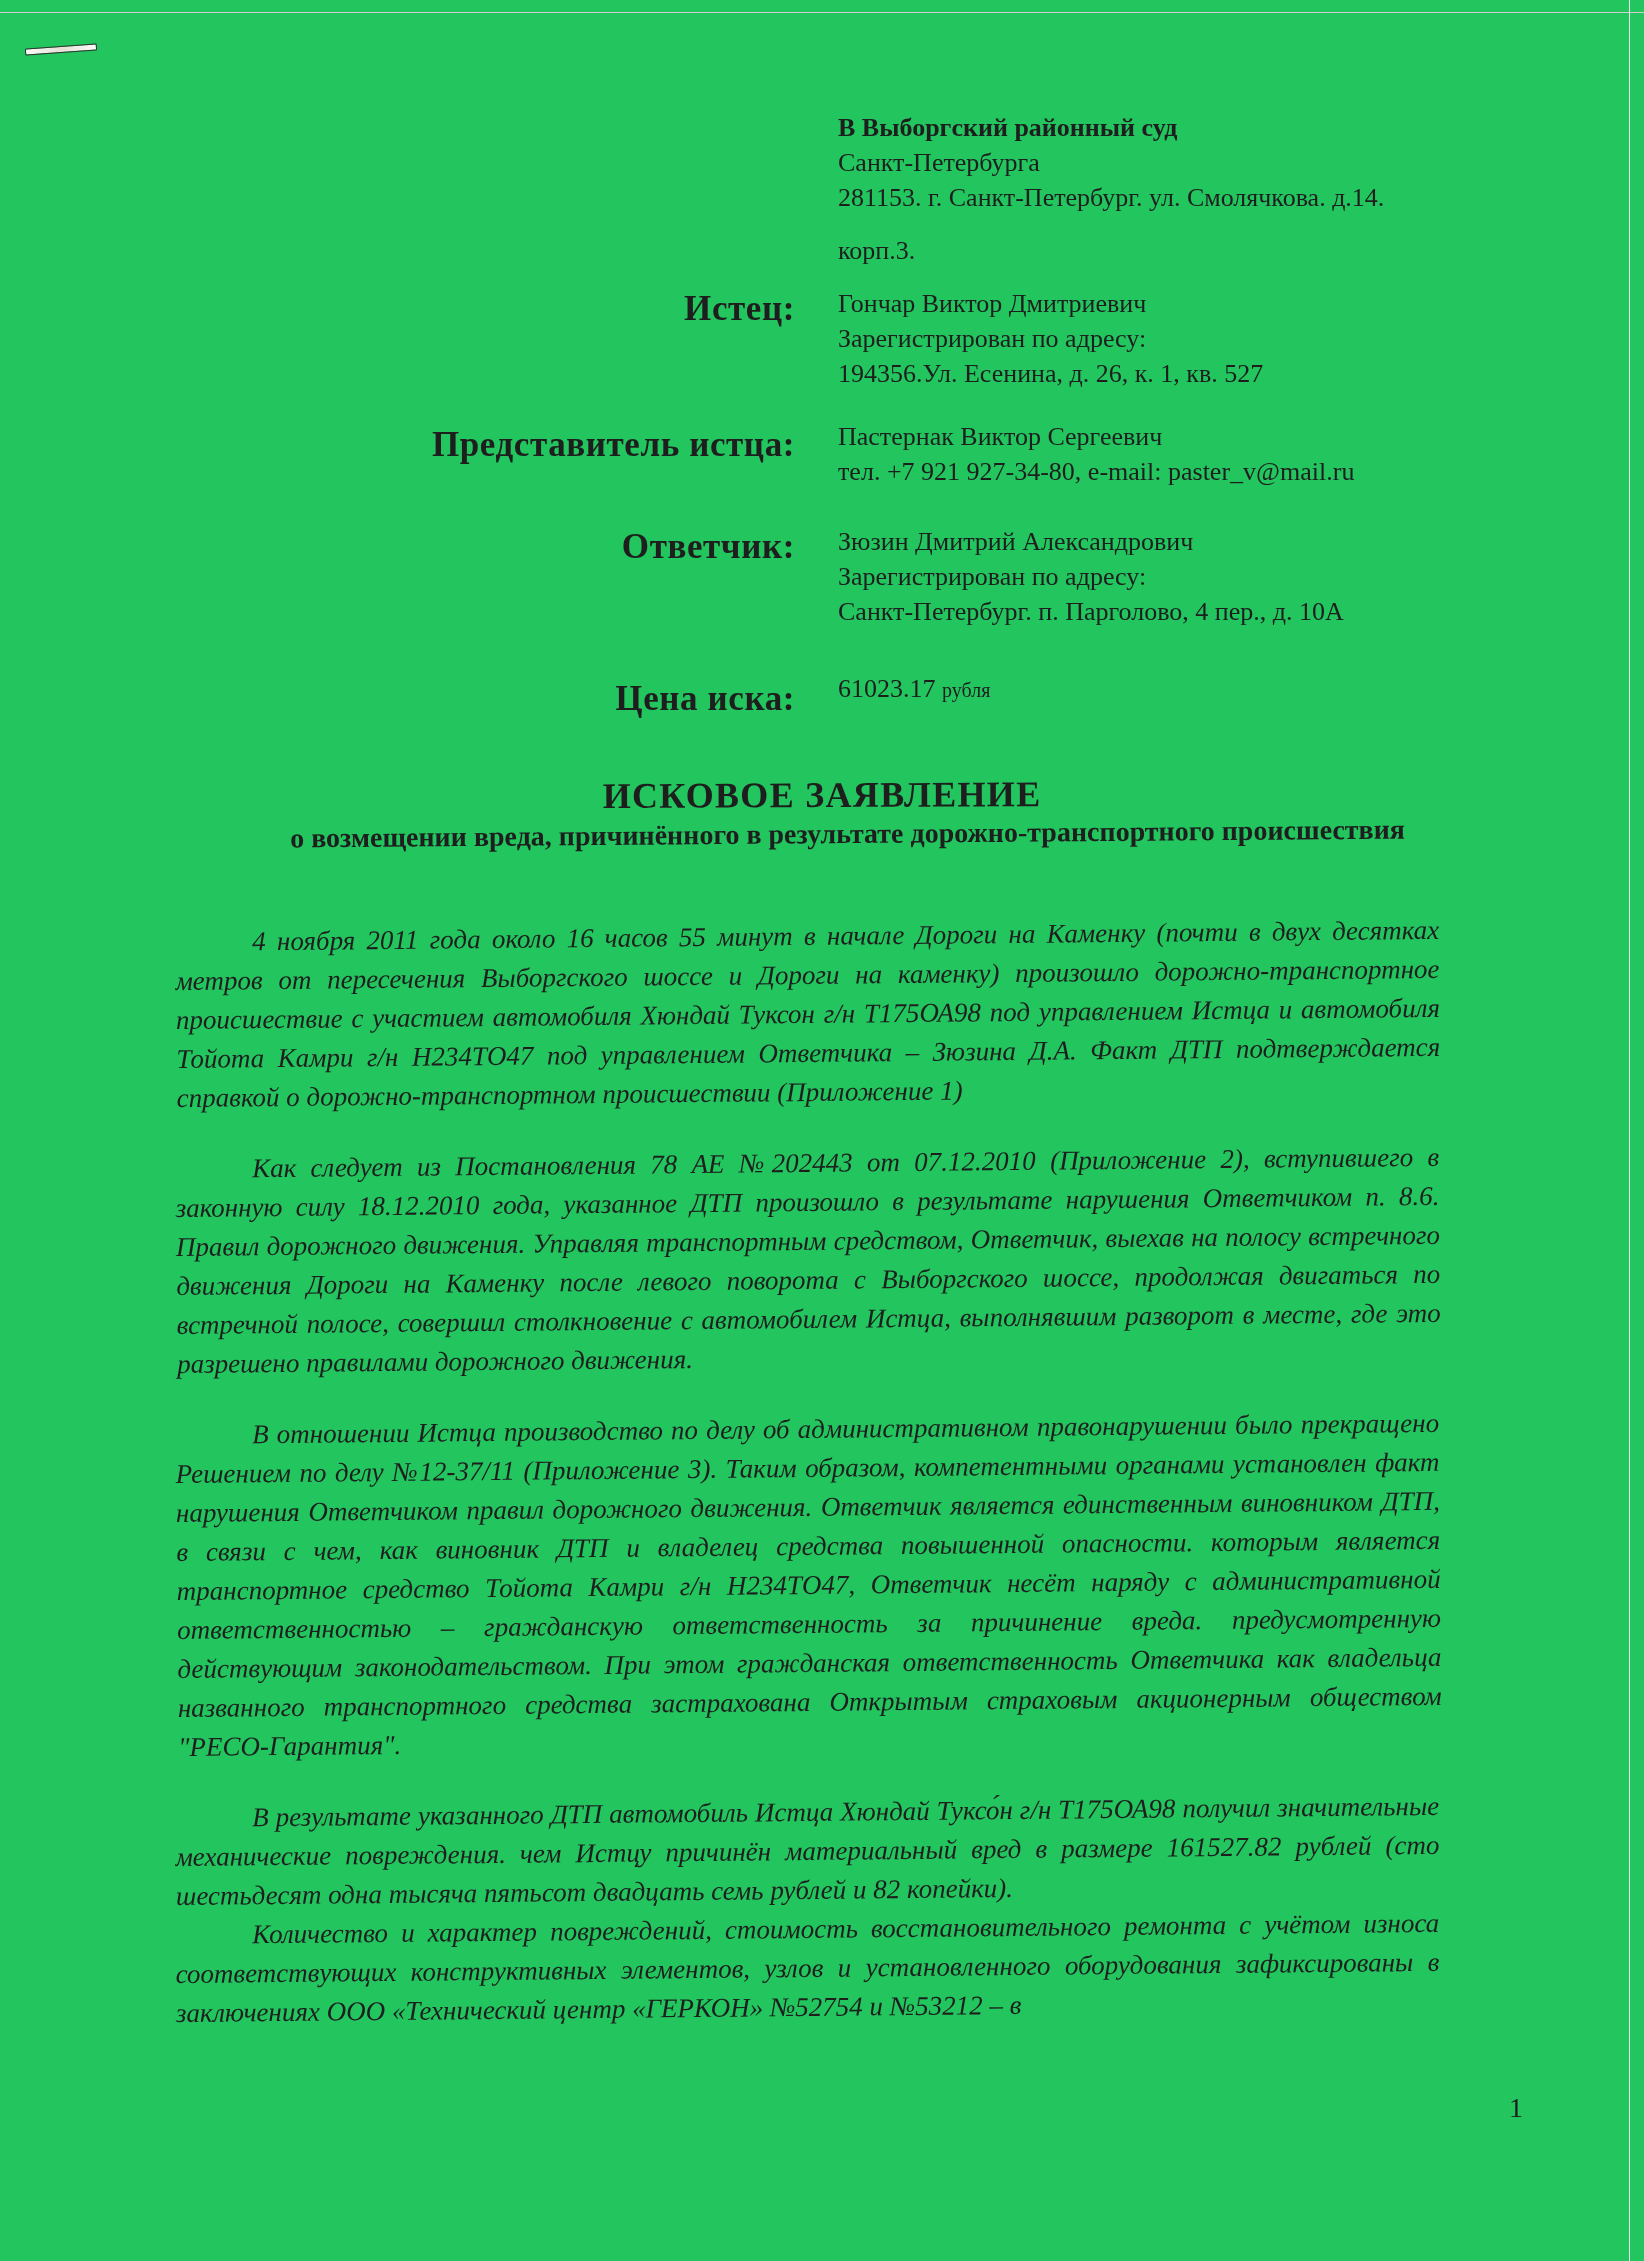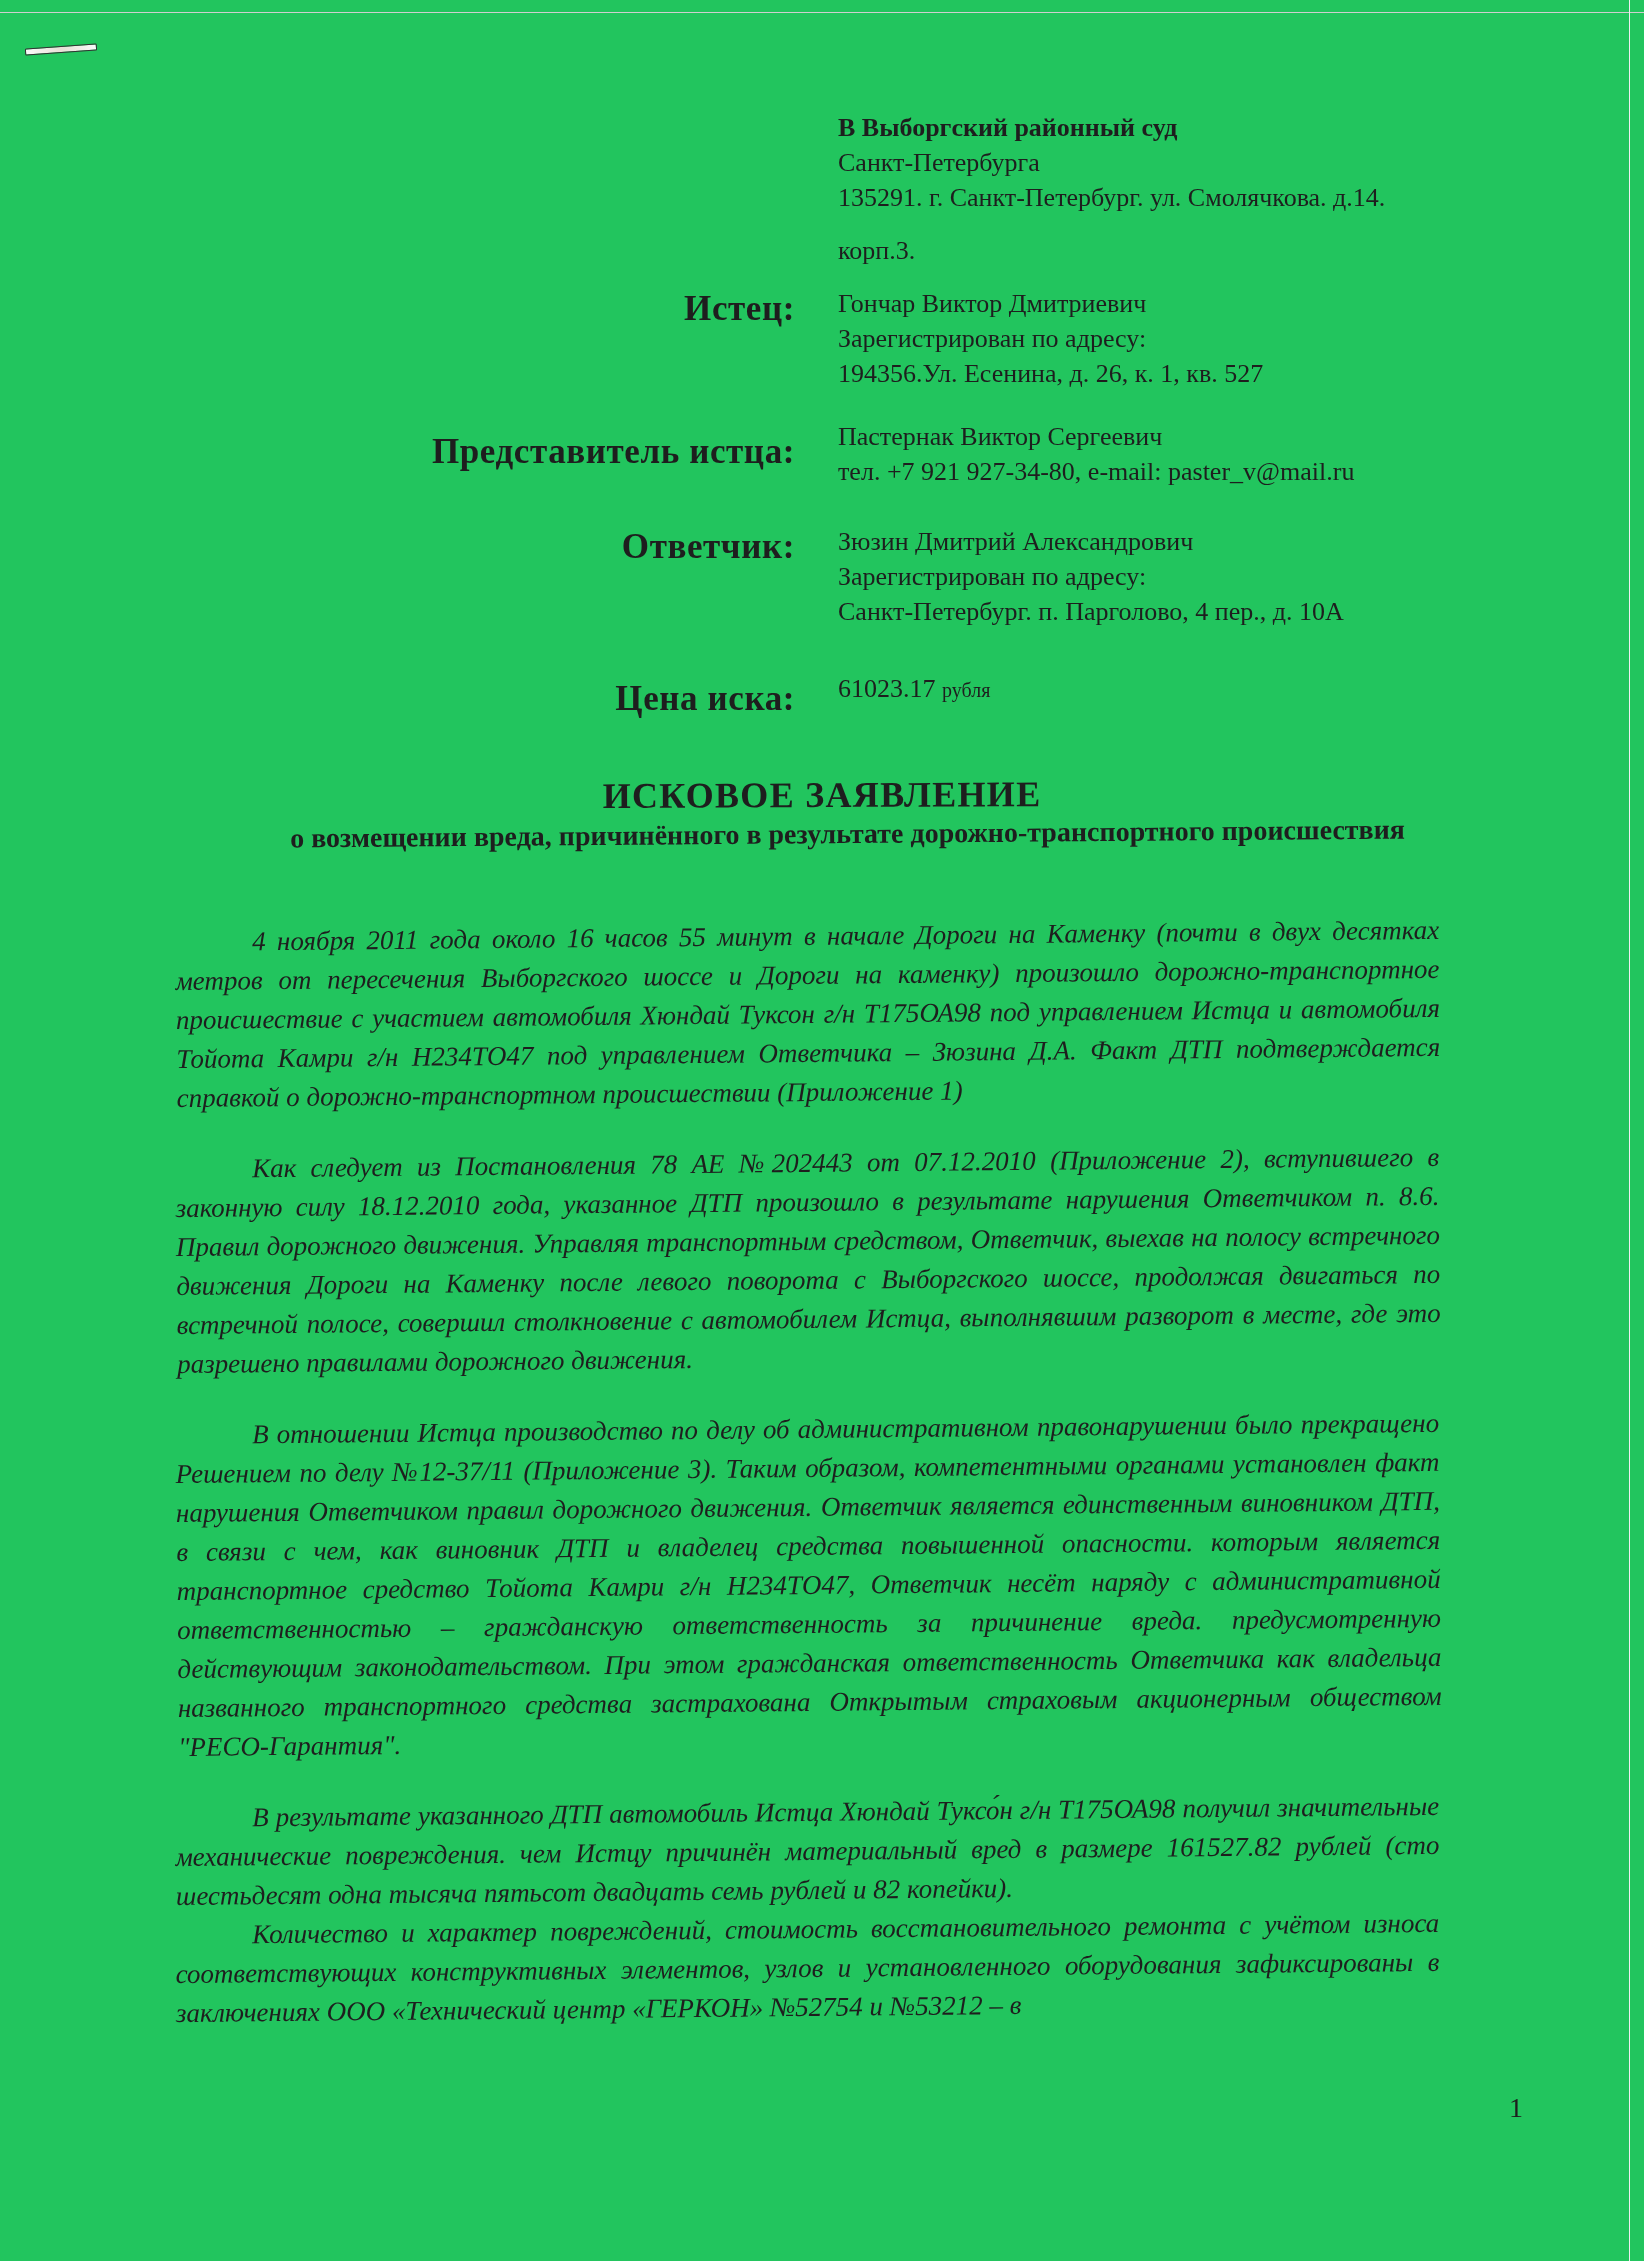"135291. г. Санкт-Петербург. ул." span.line { text: 135291 -> 281153 }
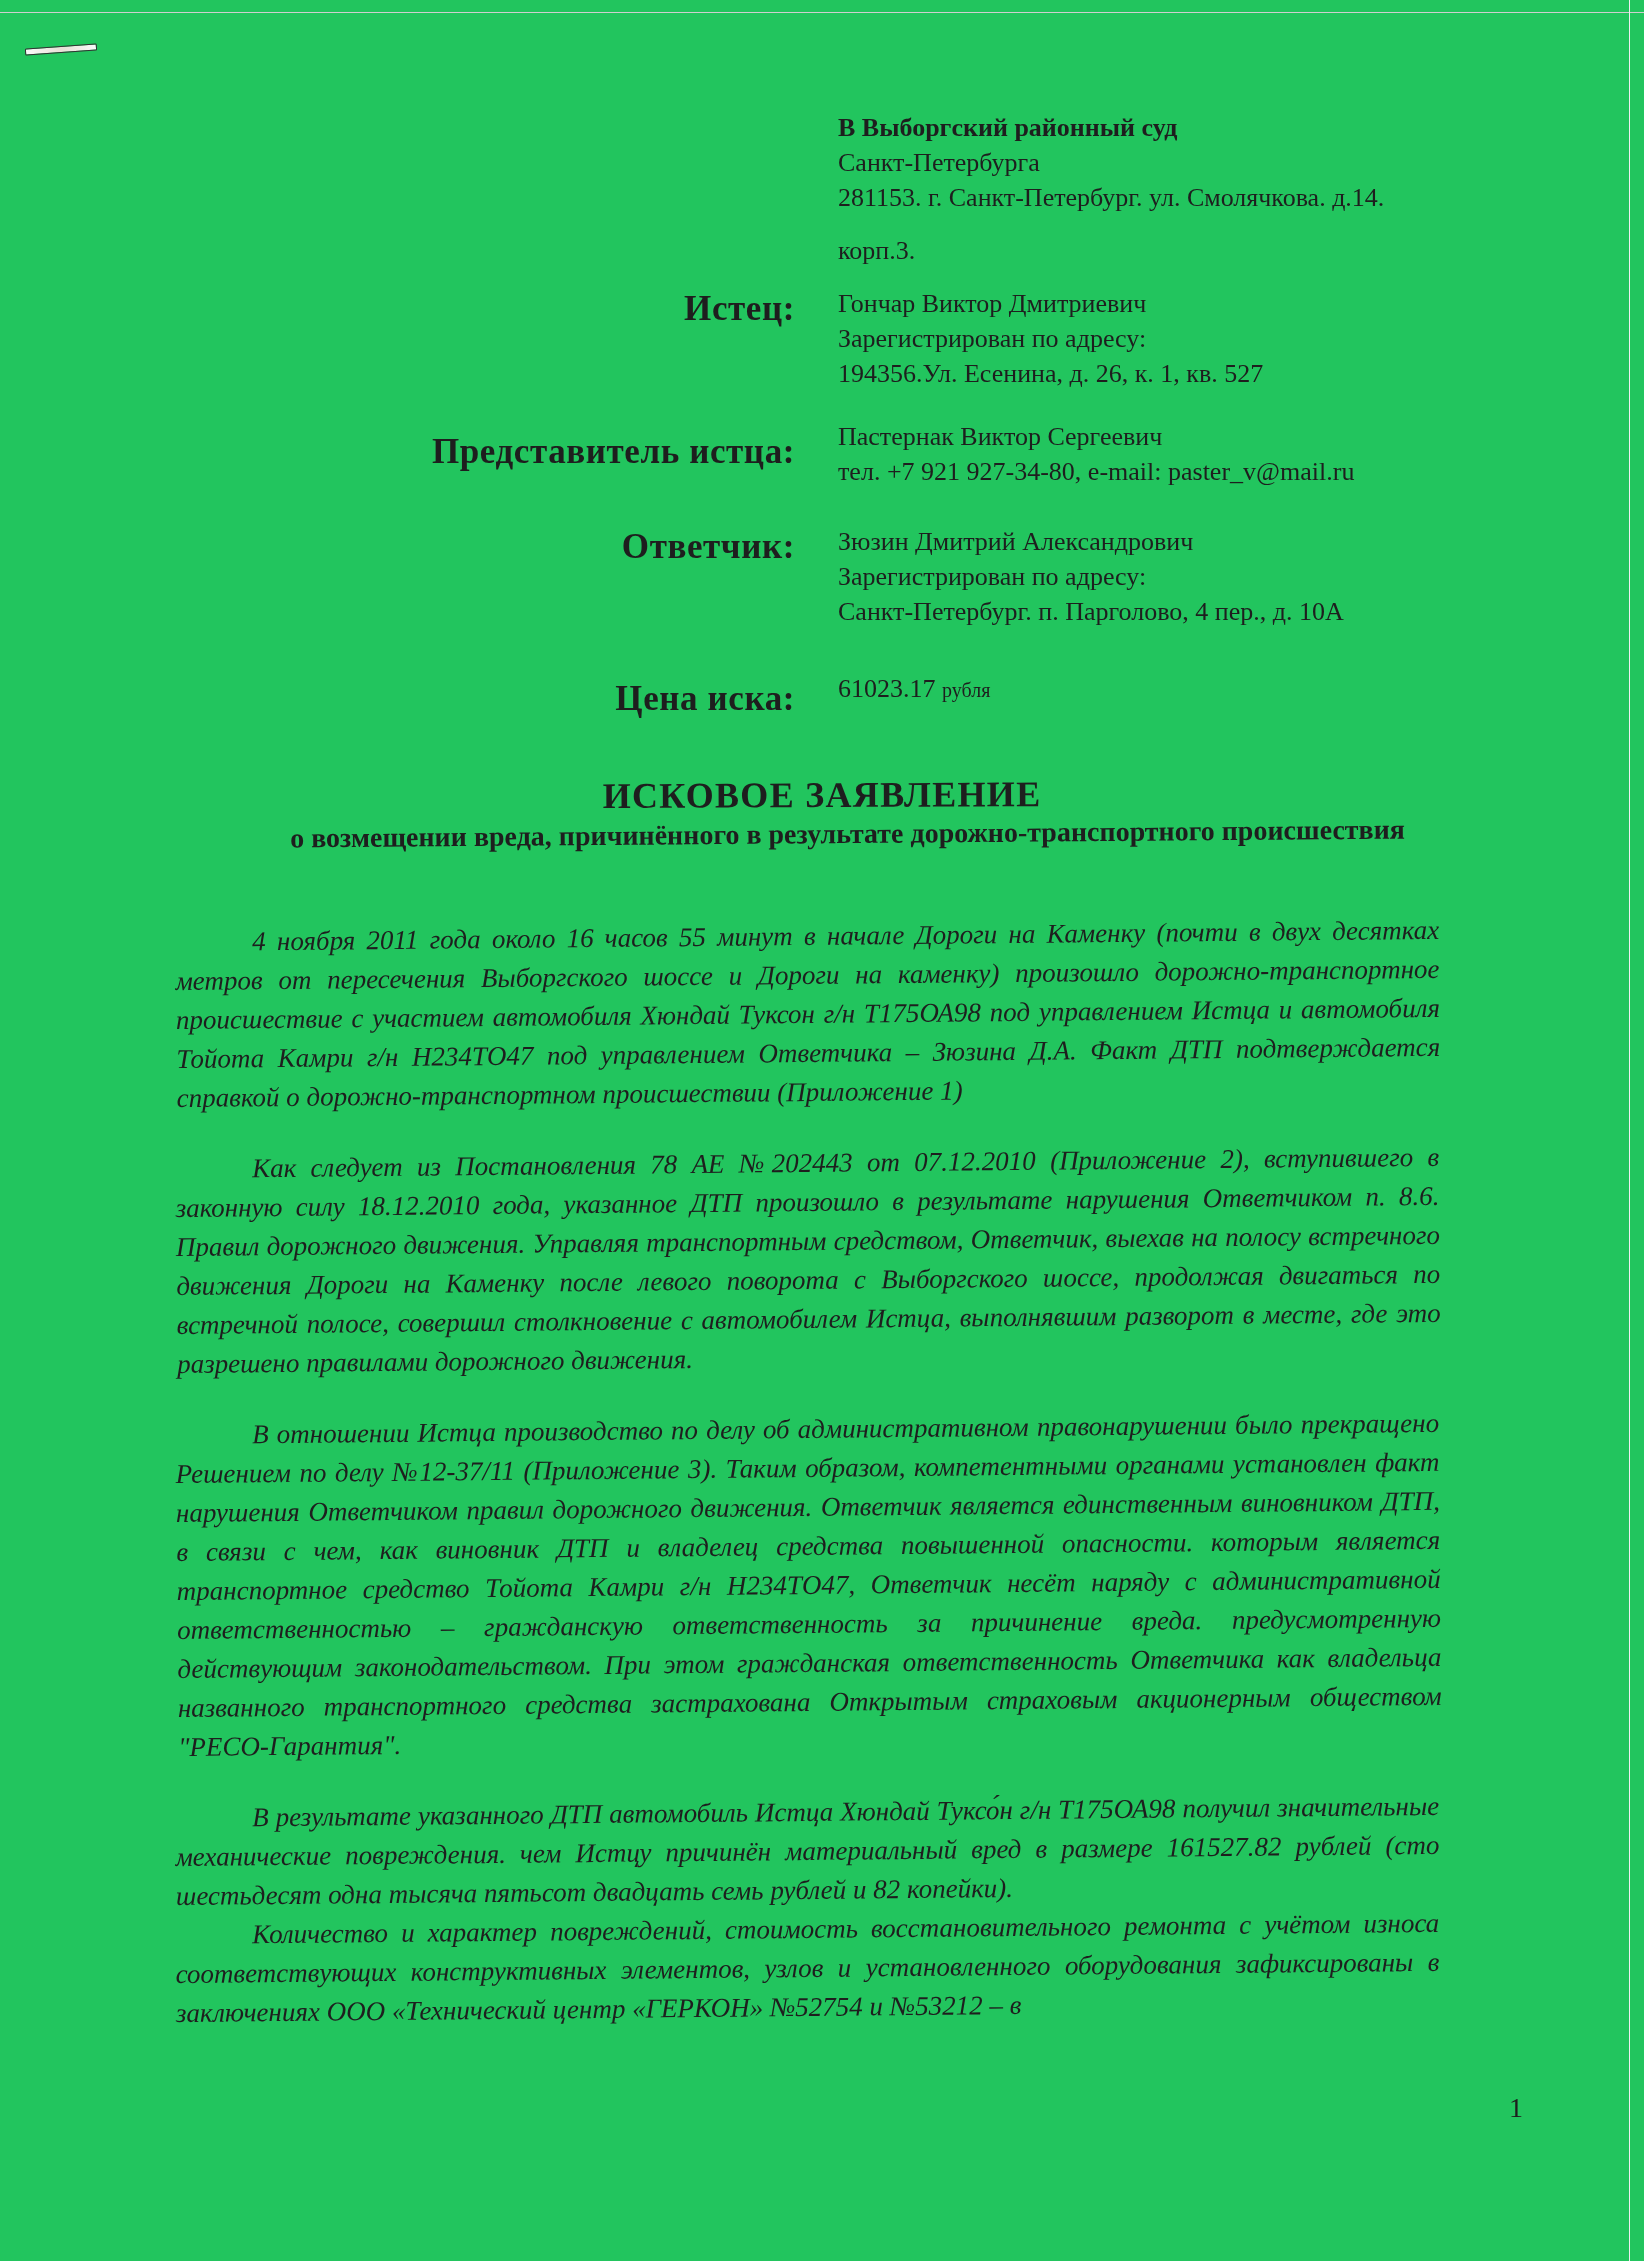"Представитель истца:" div.addr-label { top: 13px -> 6px }
